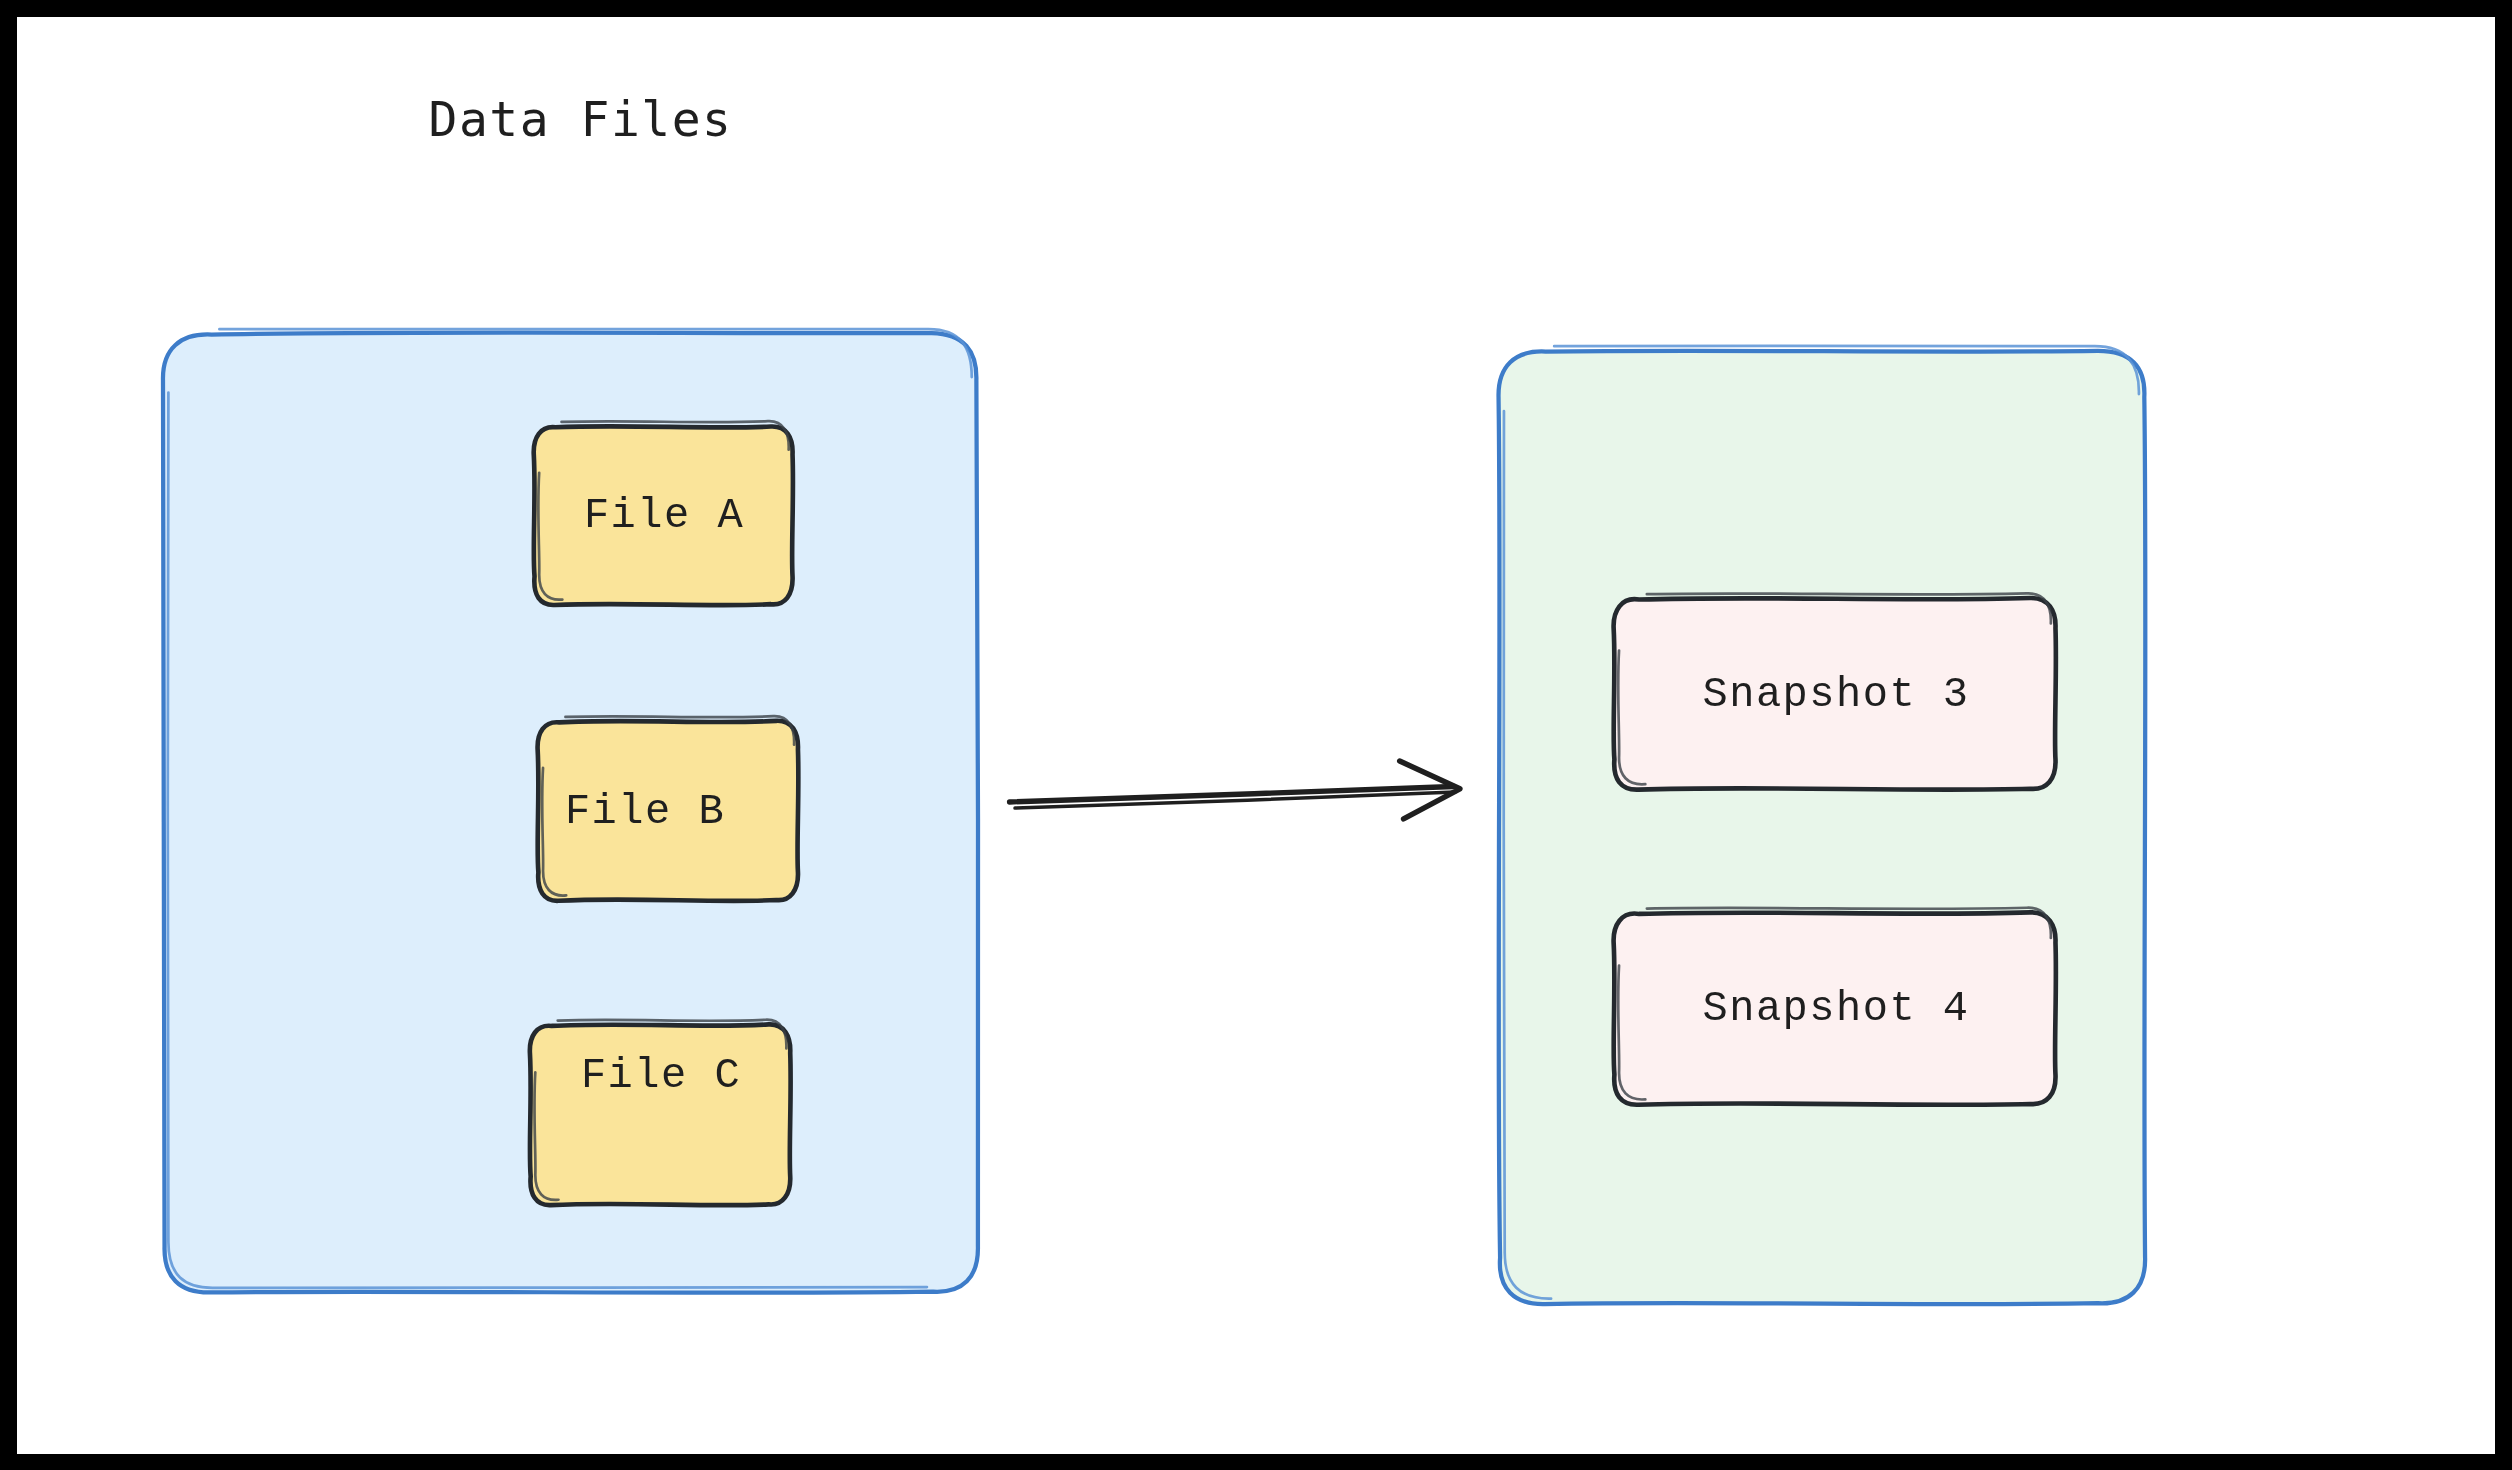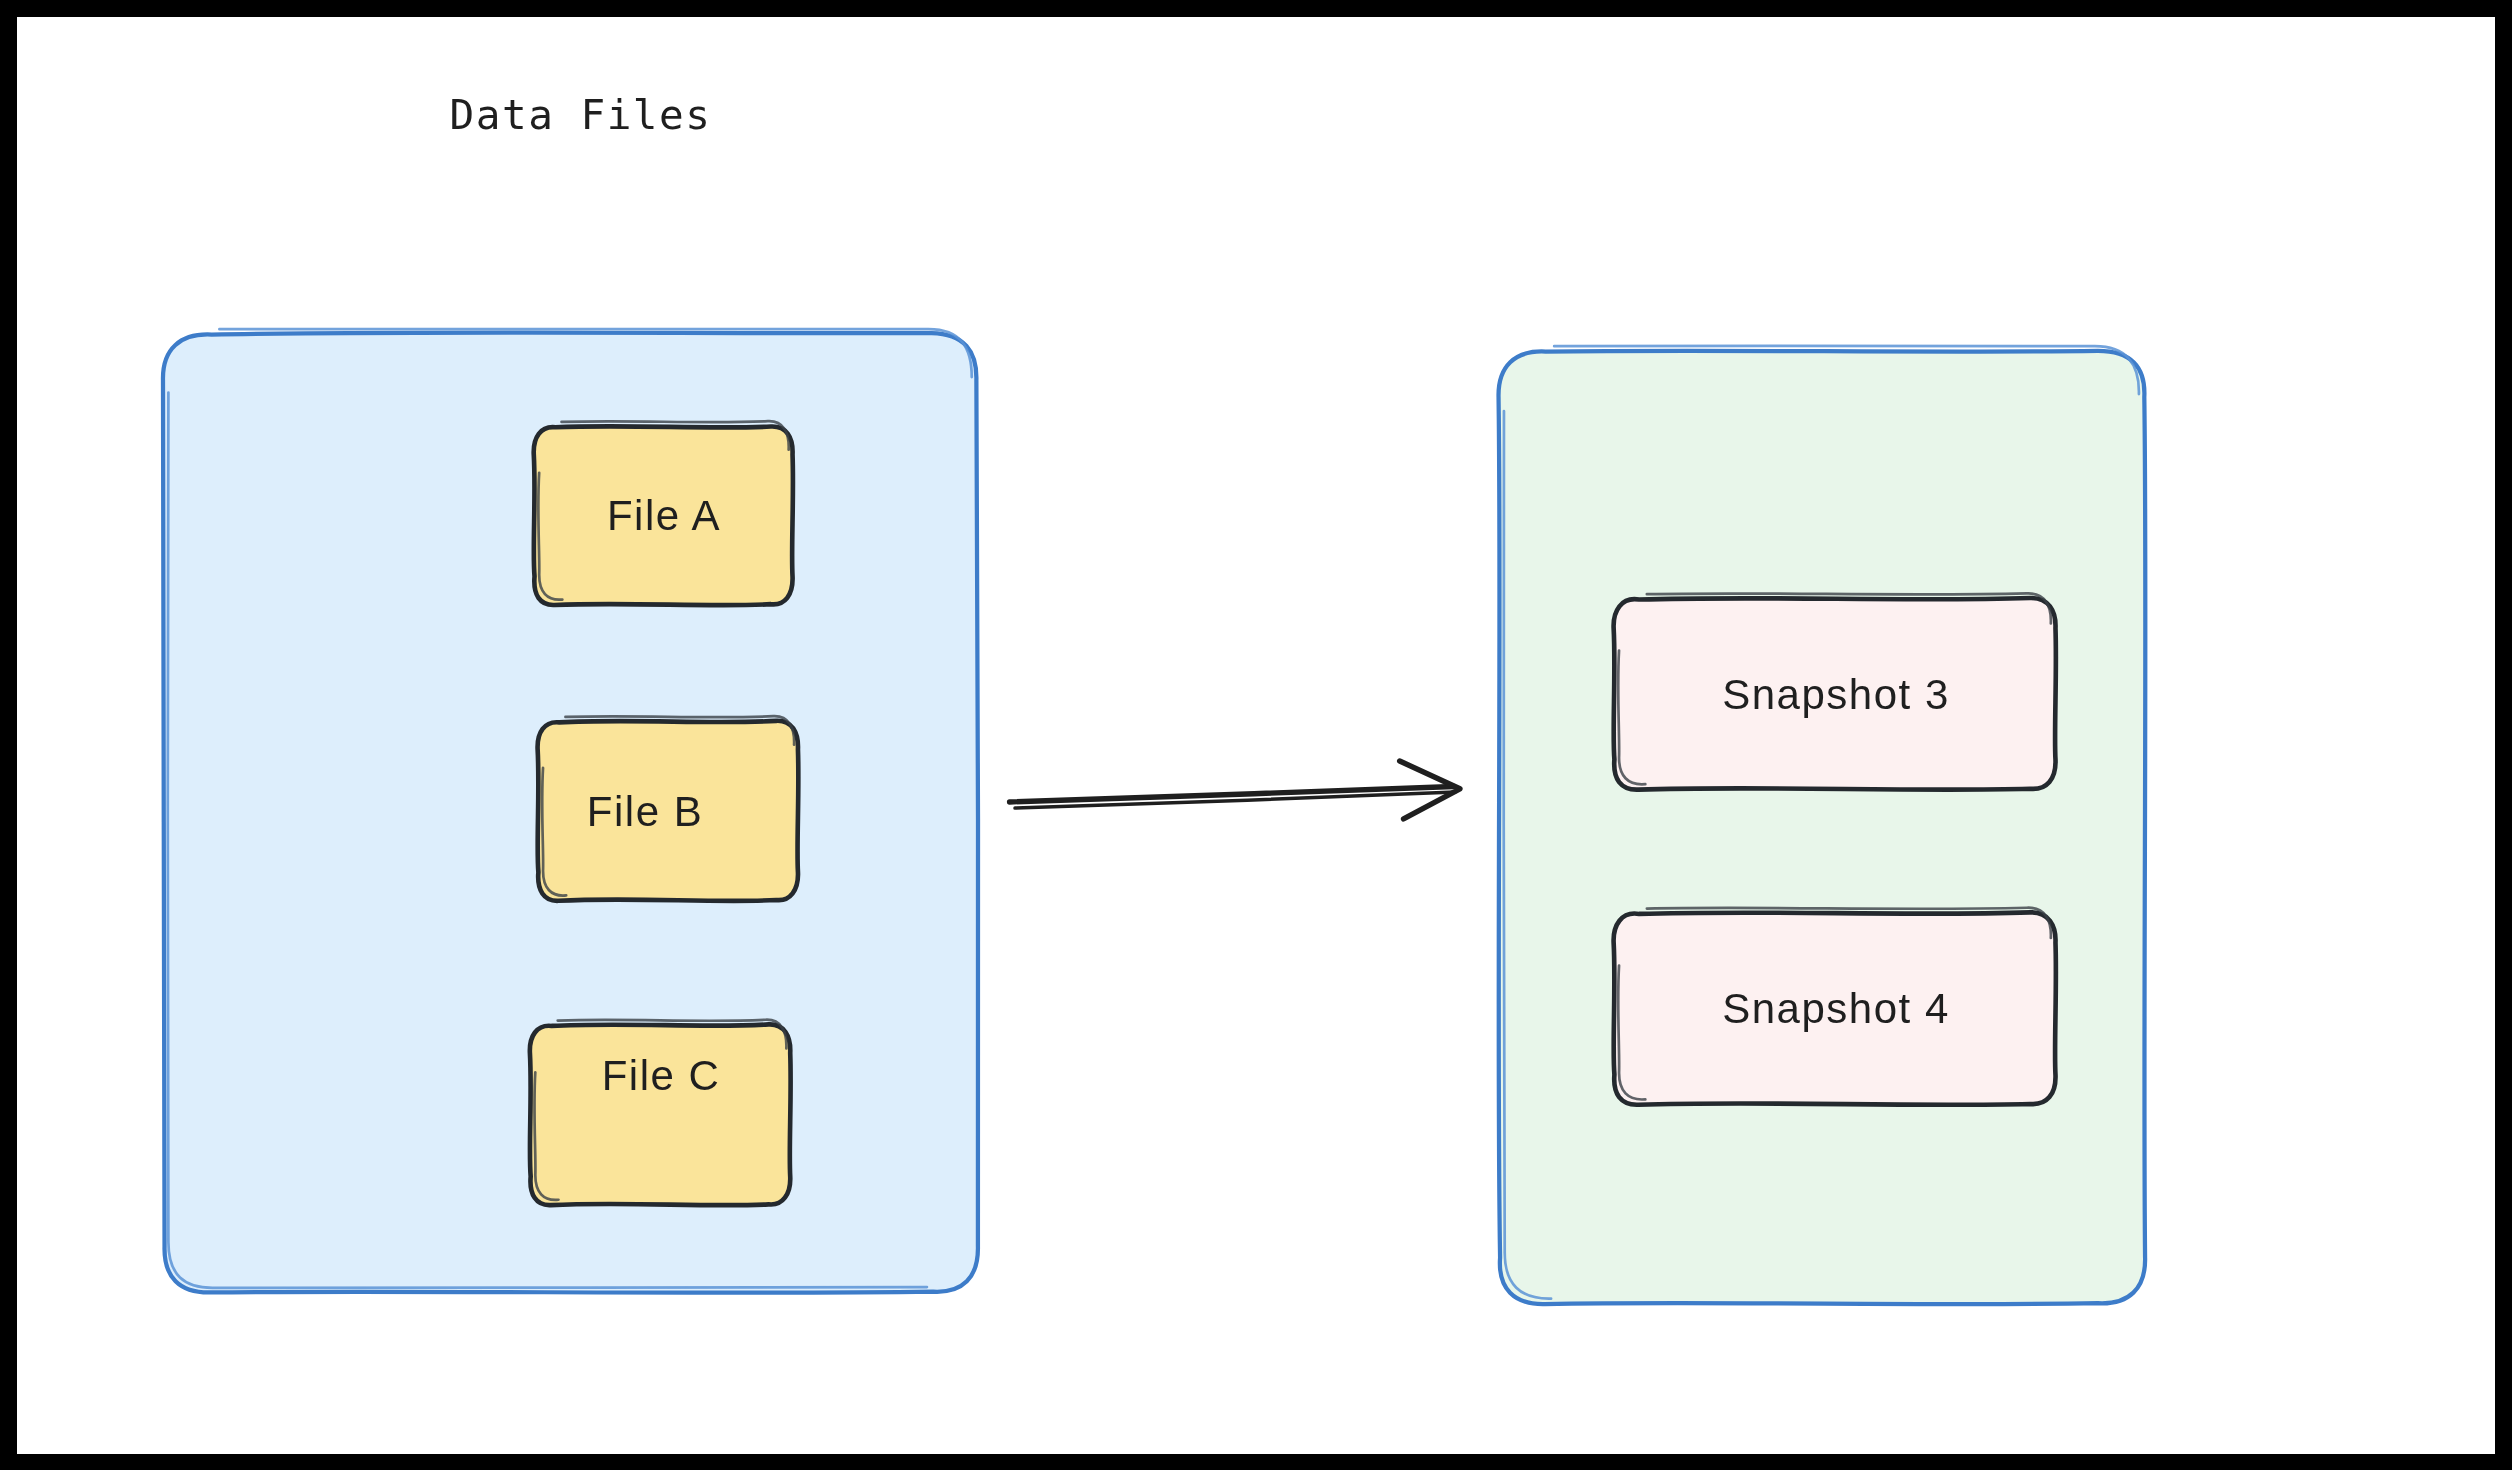"Data Files" .group-title { font-size: 41px -> 48px }
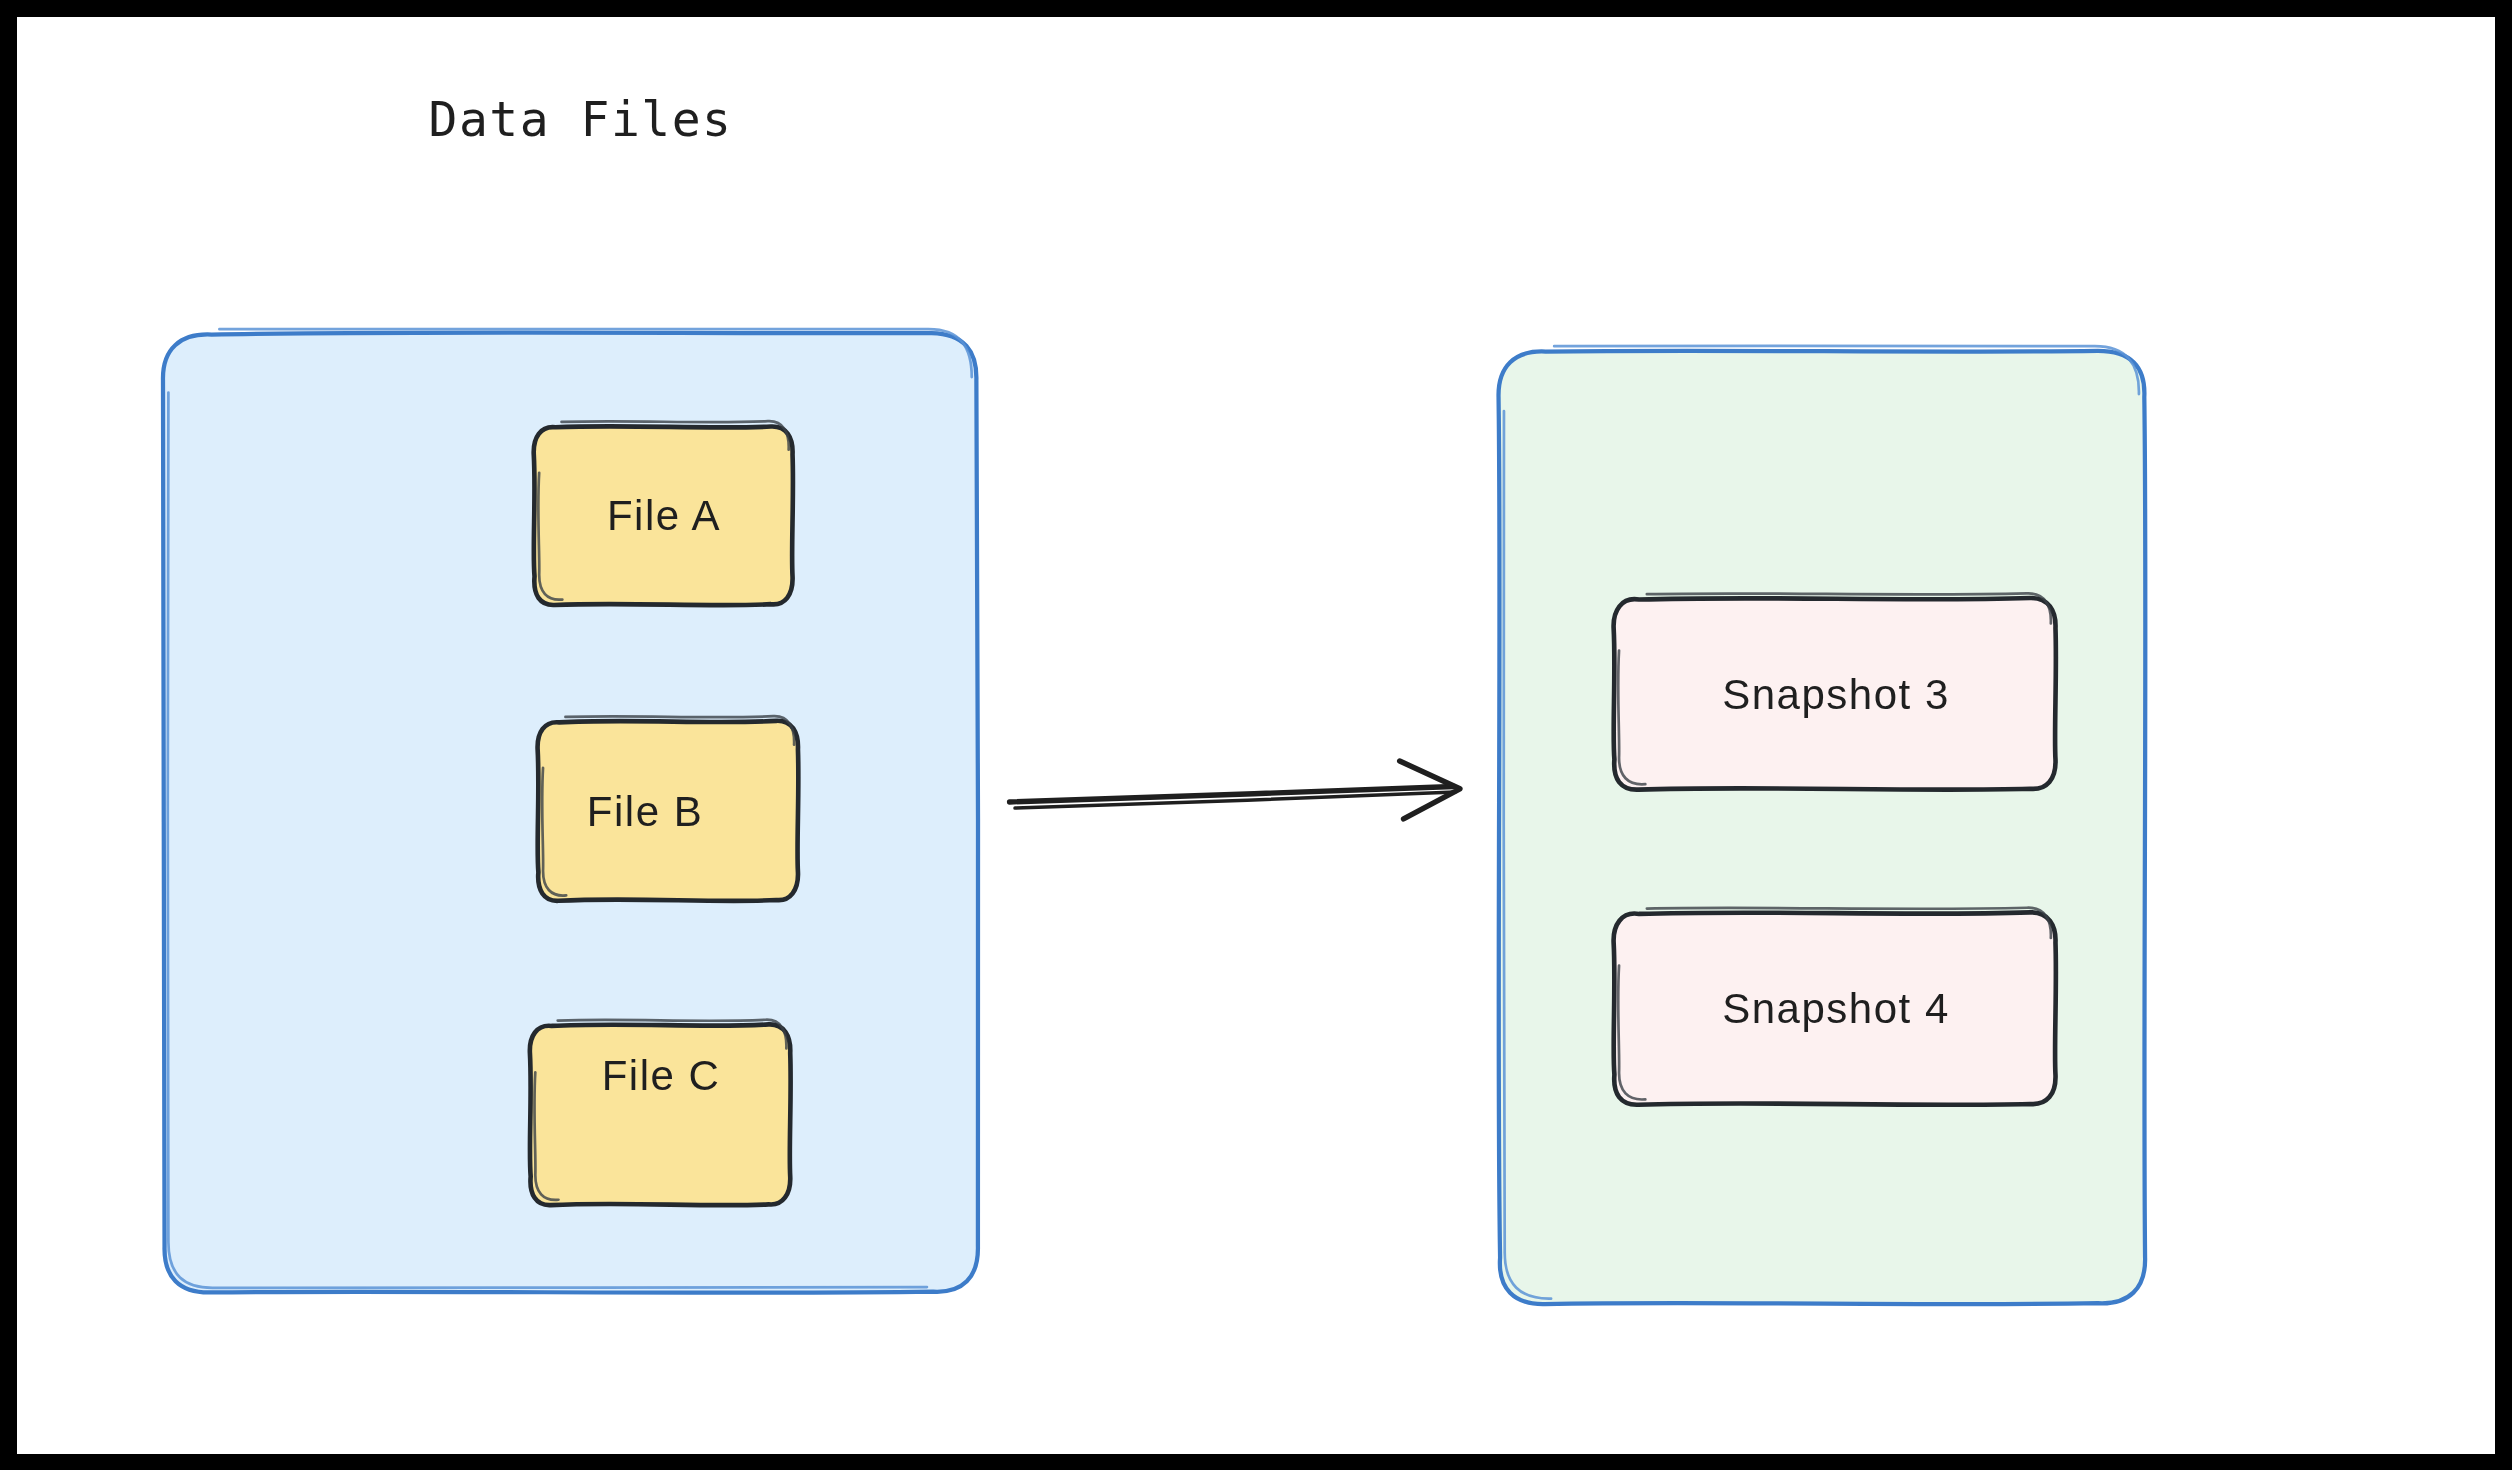"File A" .node-label { font-family: Liberation Sans, sans-serif -> Liberation Mono, monospace }
